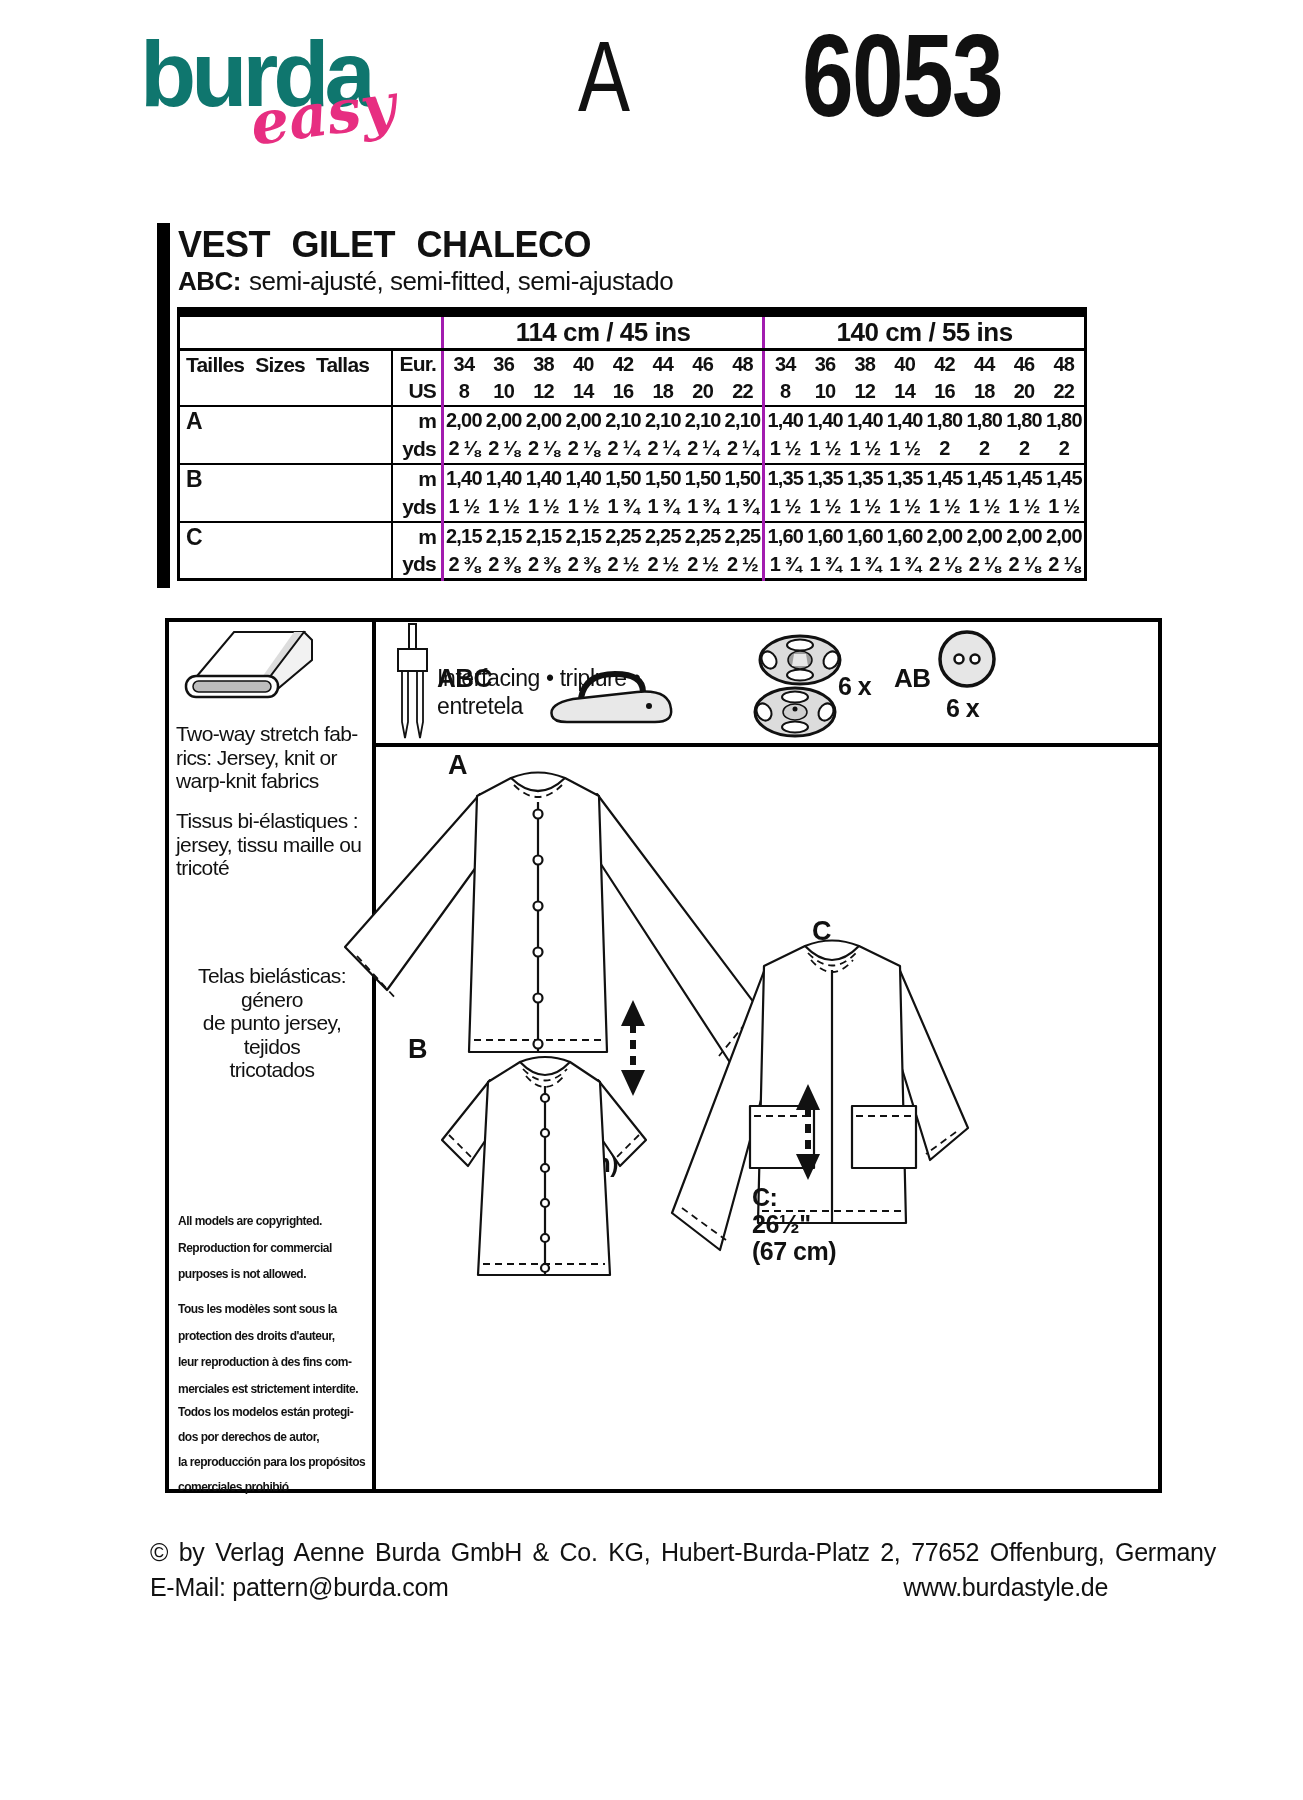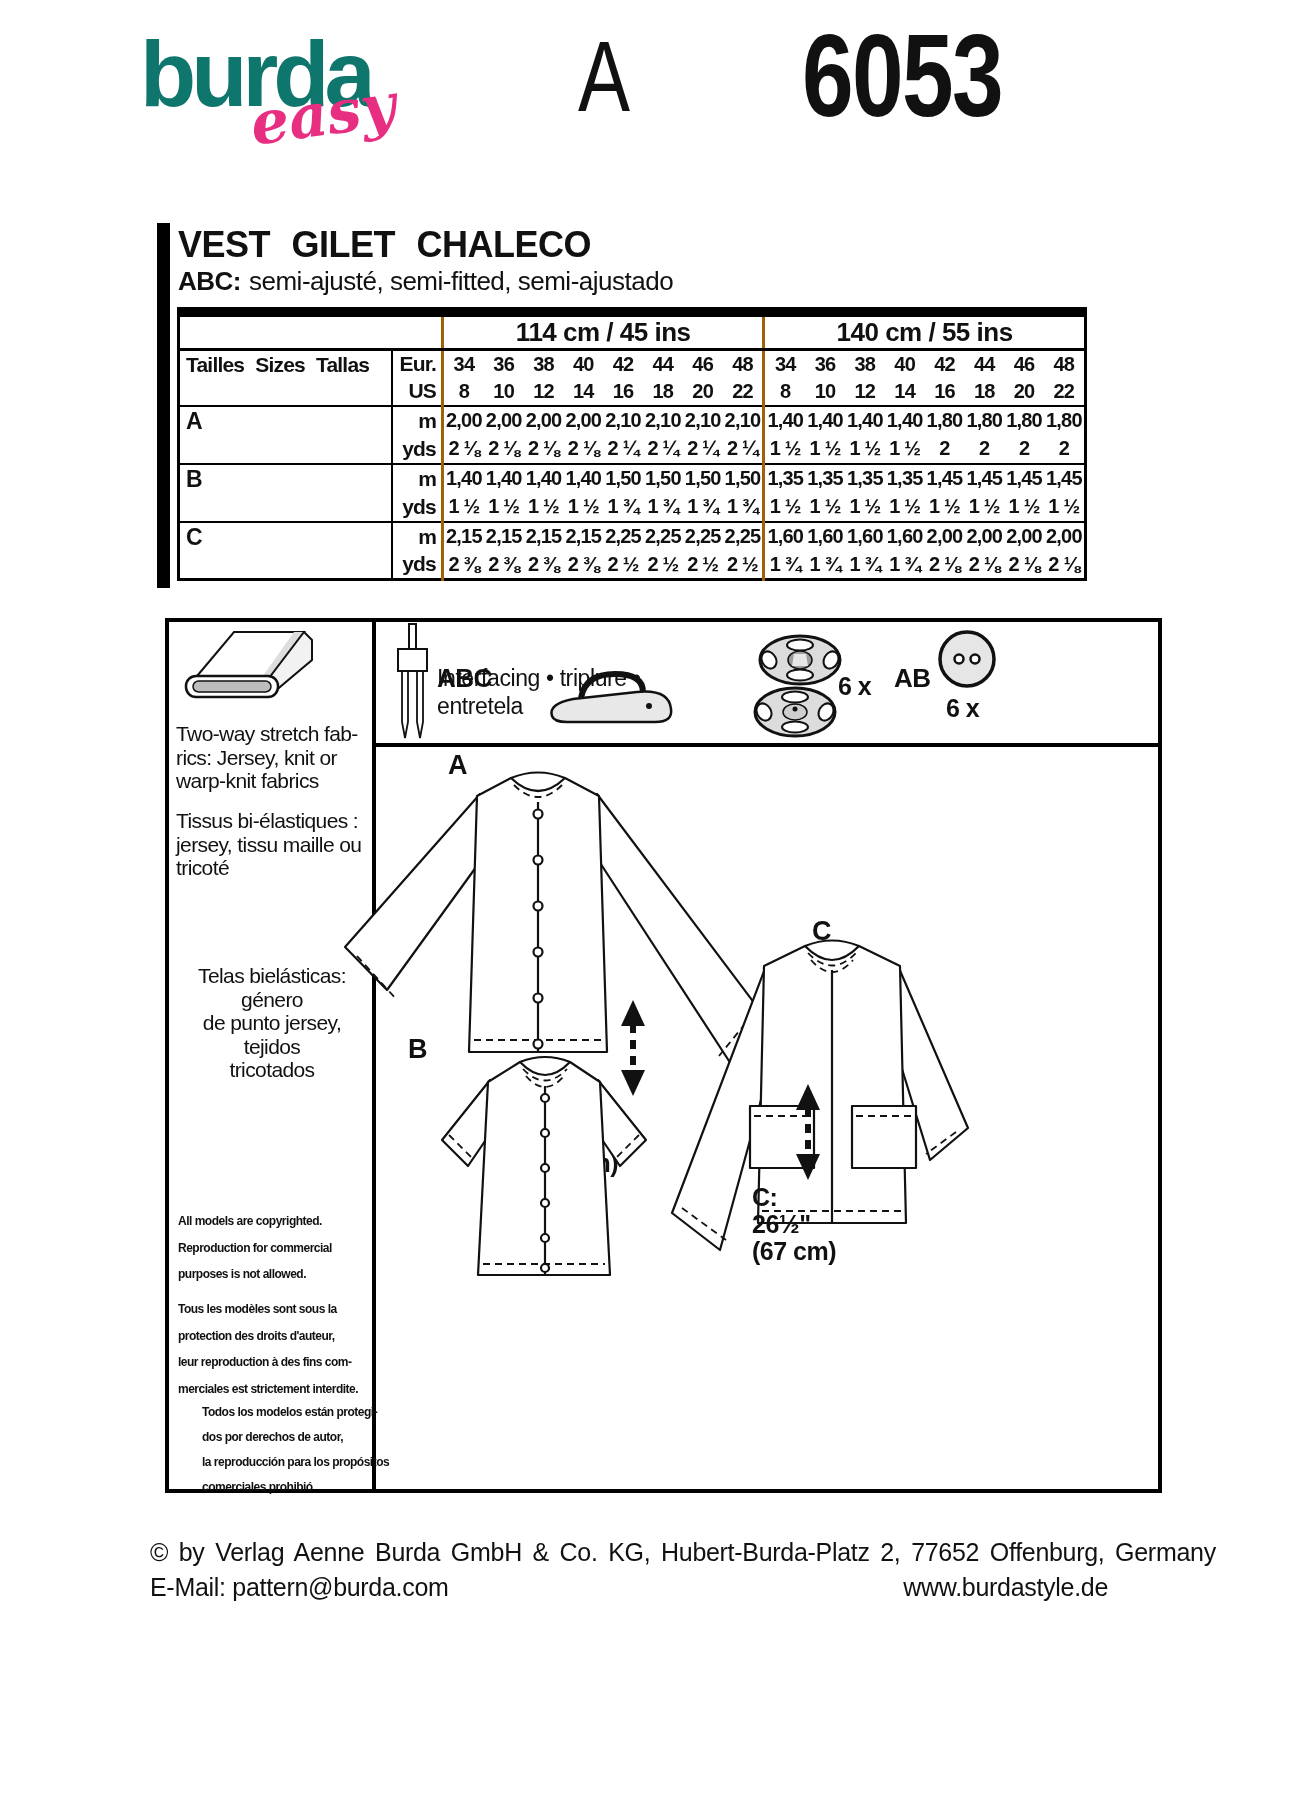"114 cm / 45 ins" .bl3 { border-left: 3px solid #a16207 -> 3px solid #a21caf }
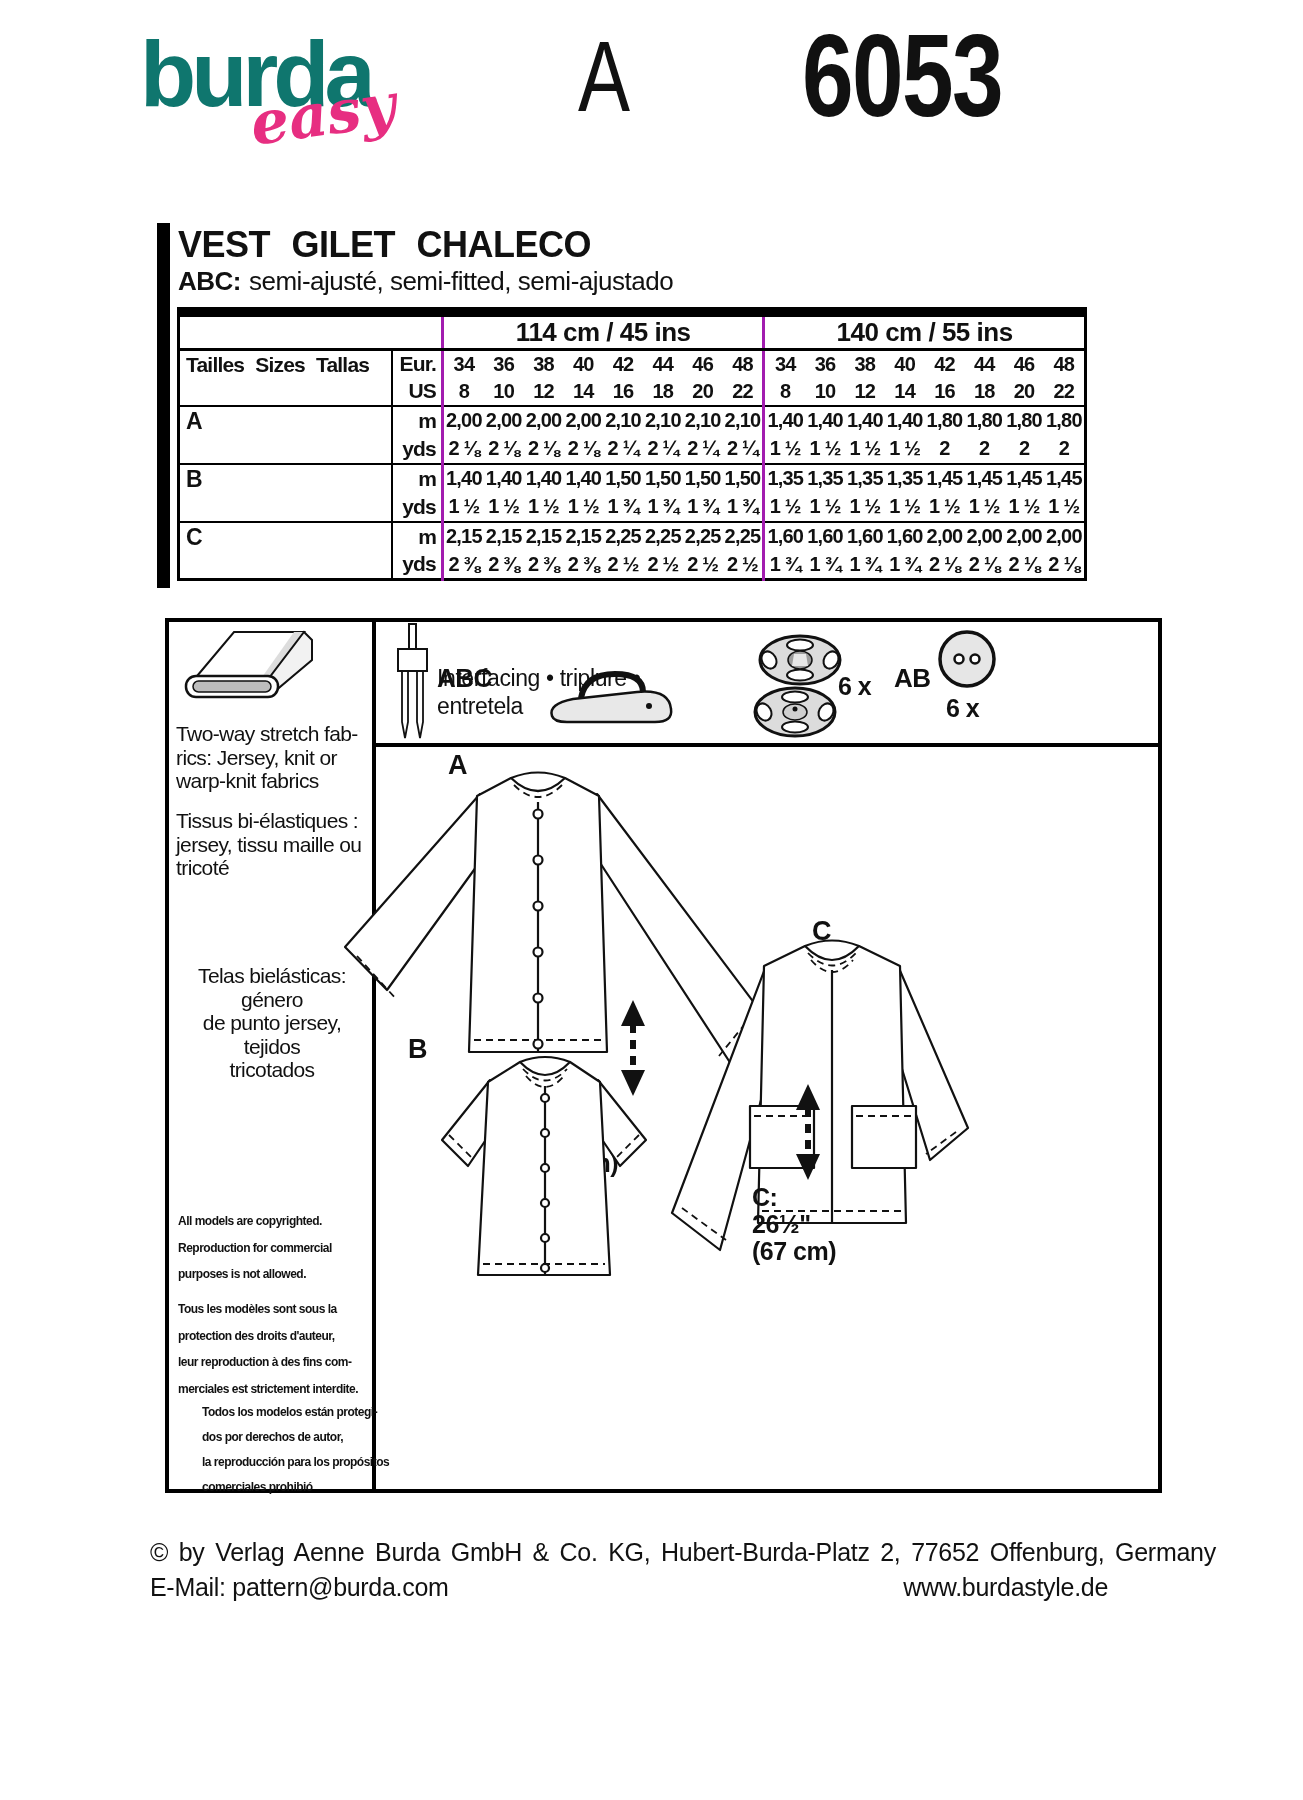"Todos los modelos están protegi-" div.abs { margin-left: 24px -> none }
